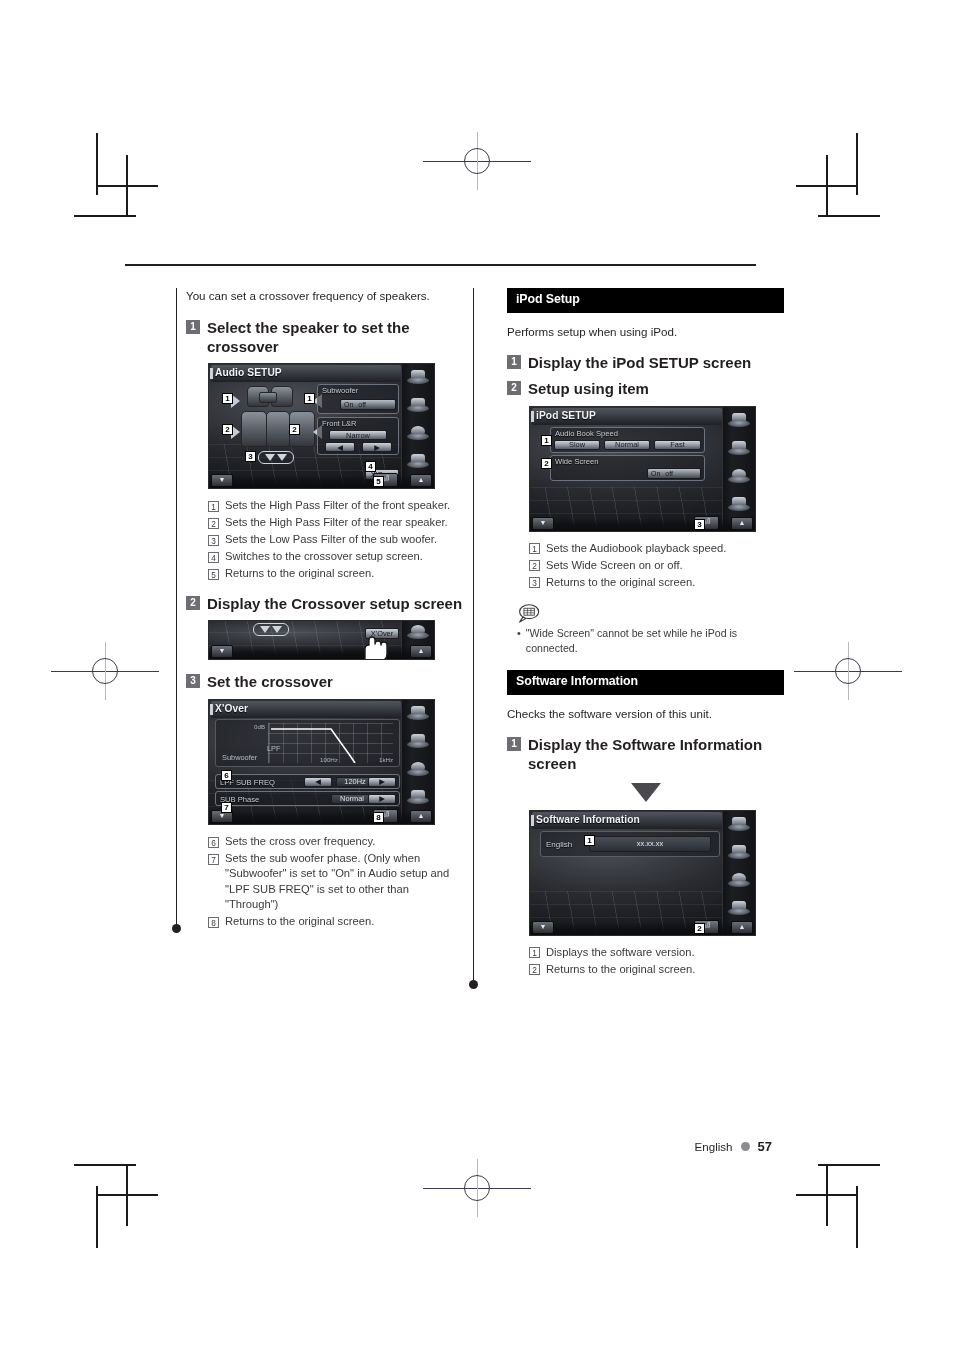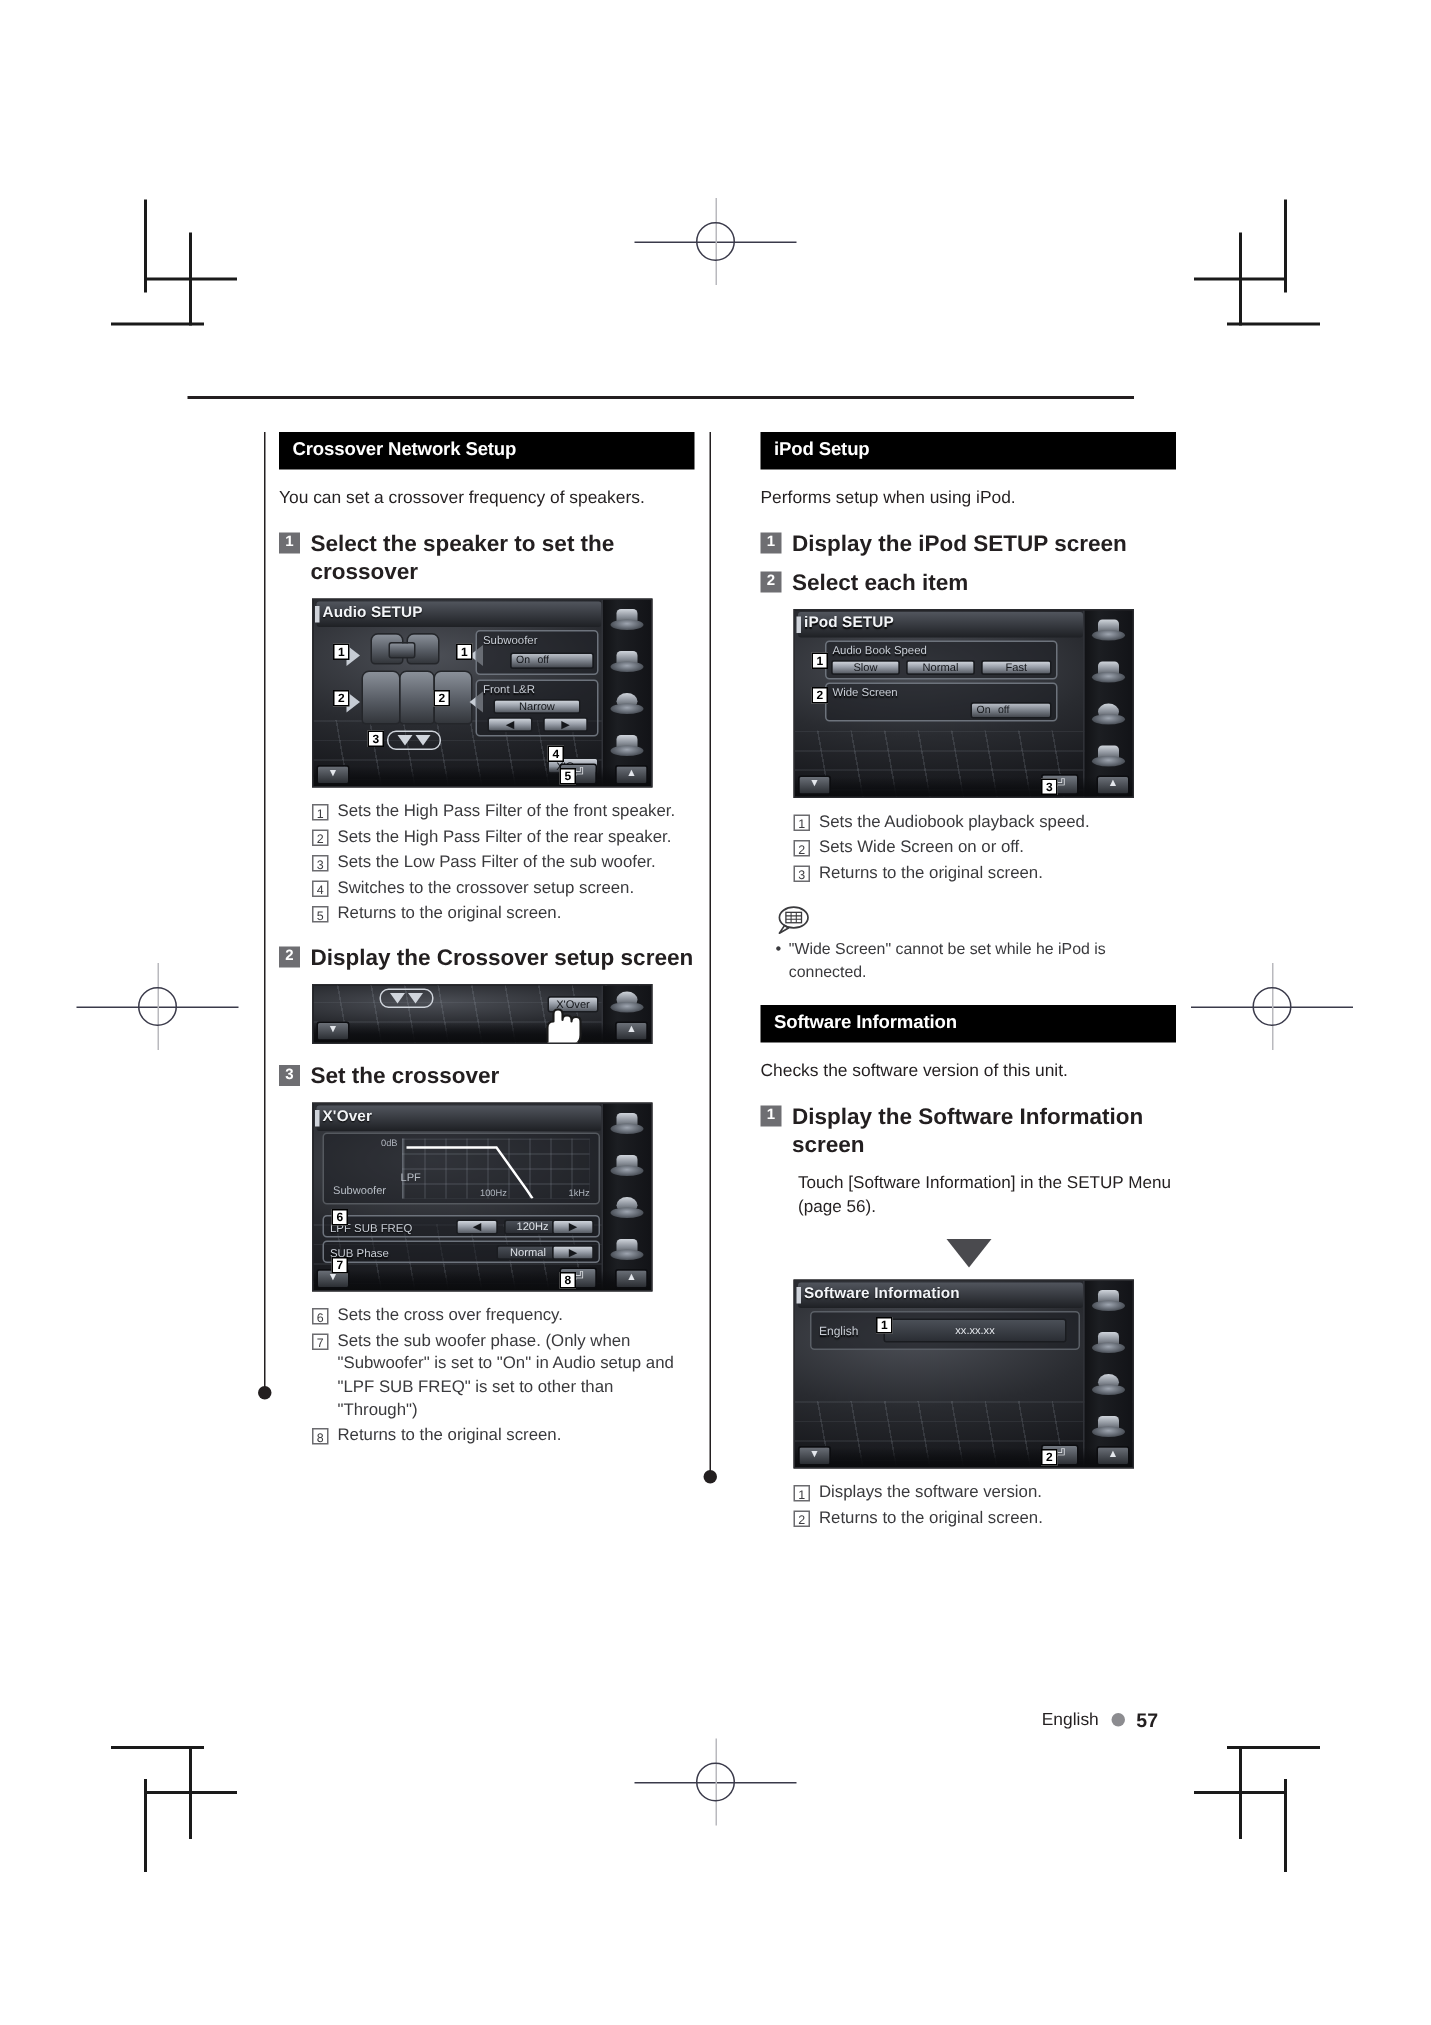"Crossover Network Setup" div.sec-bar { html: <div>Crossover Network Setup</div> -> none }
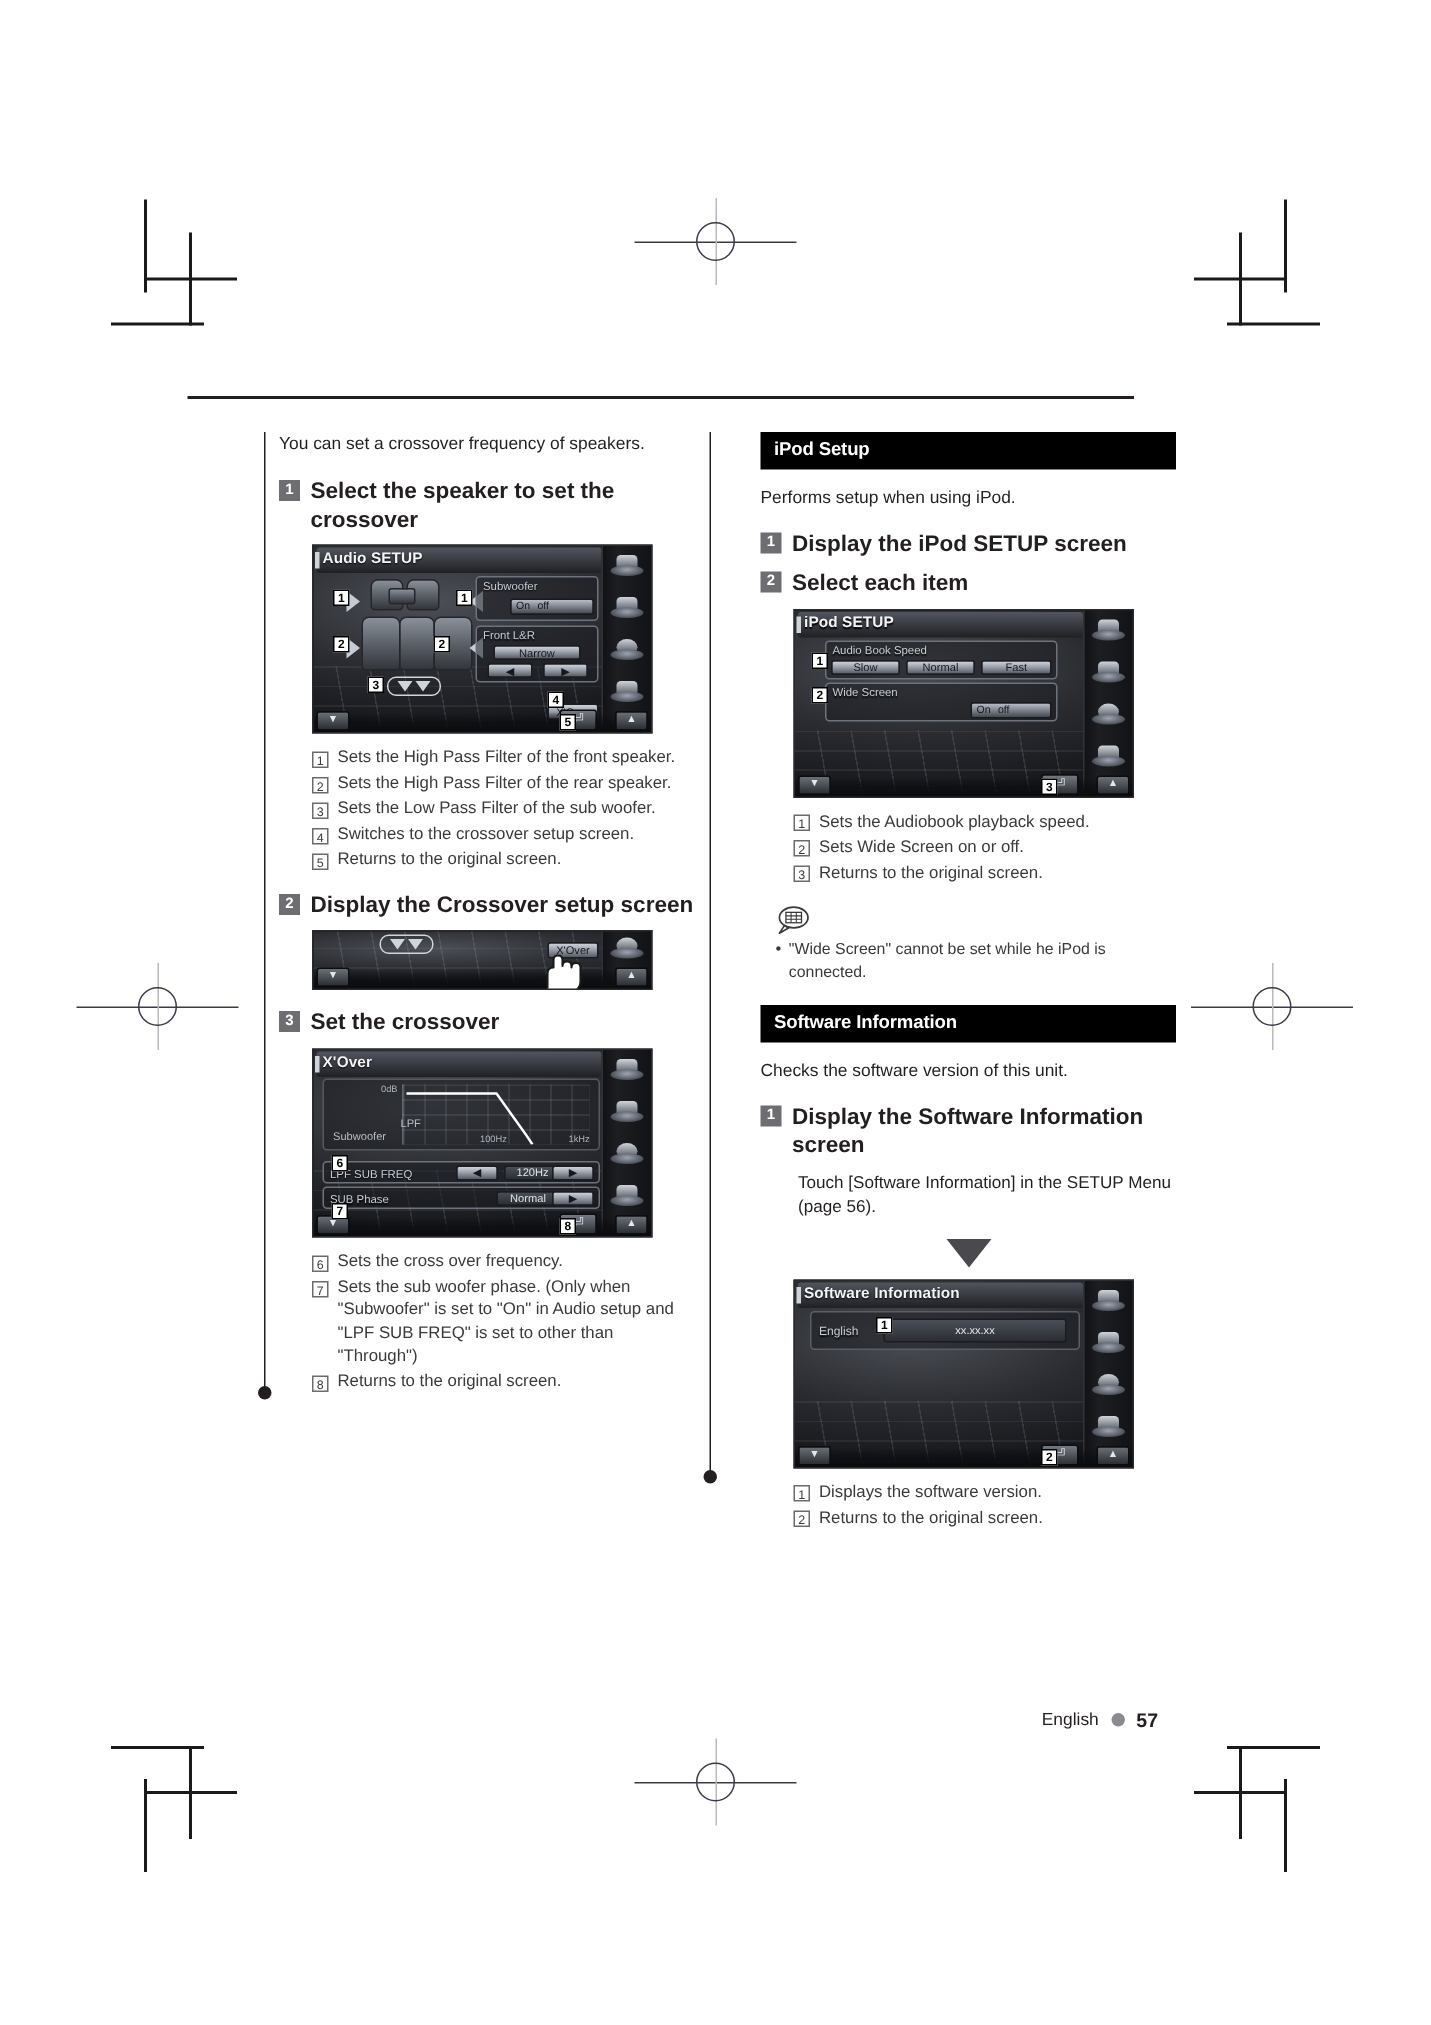"Select each item" span.step-title { text: Select each -> Setup using }
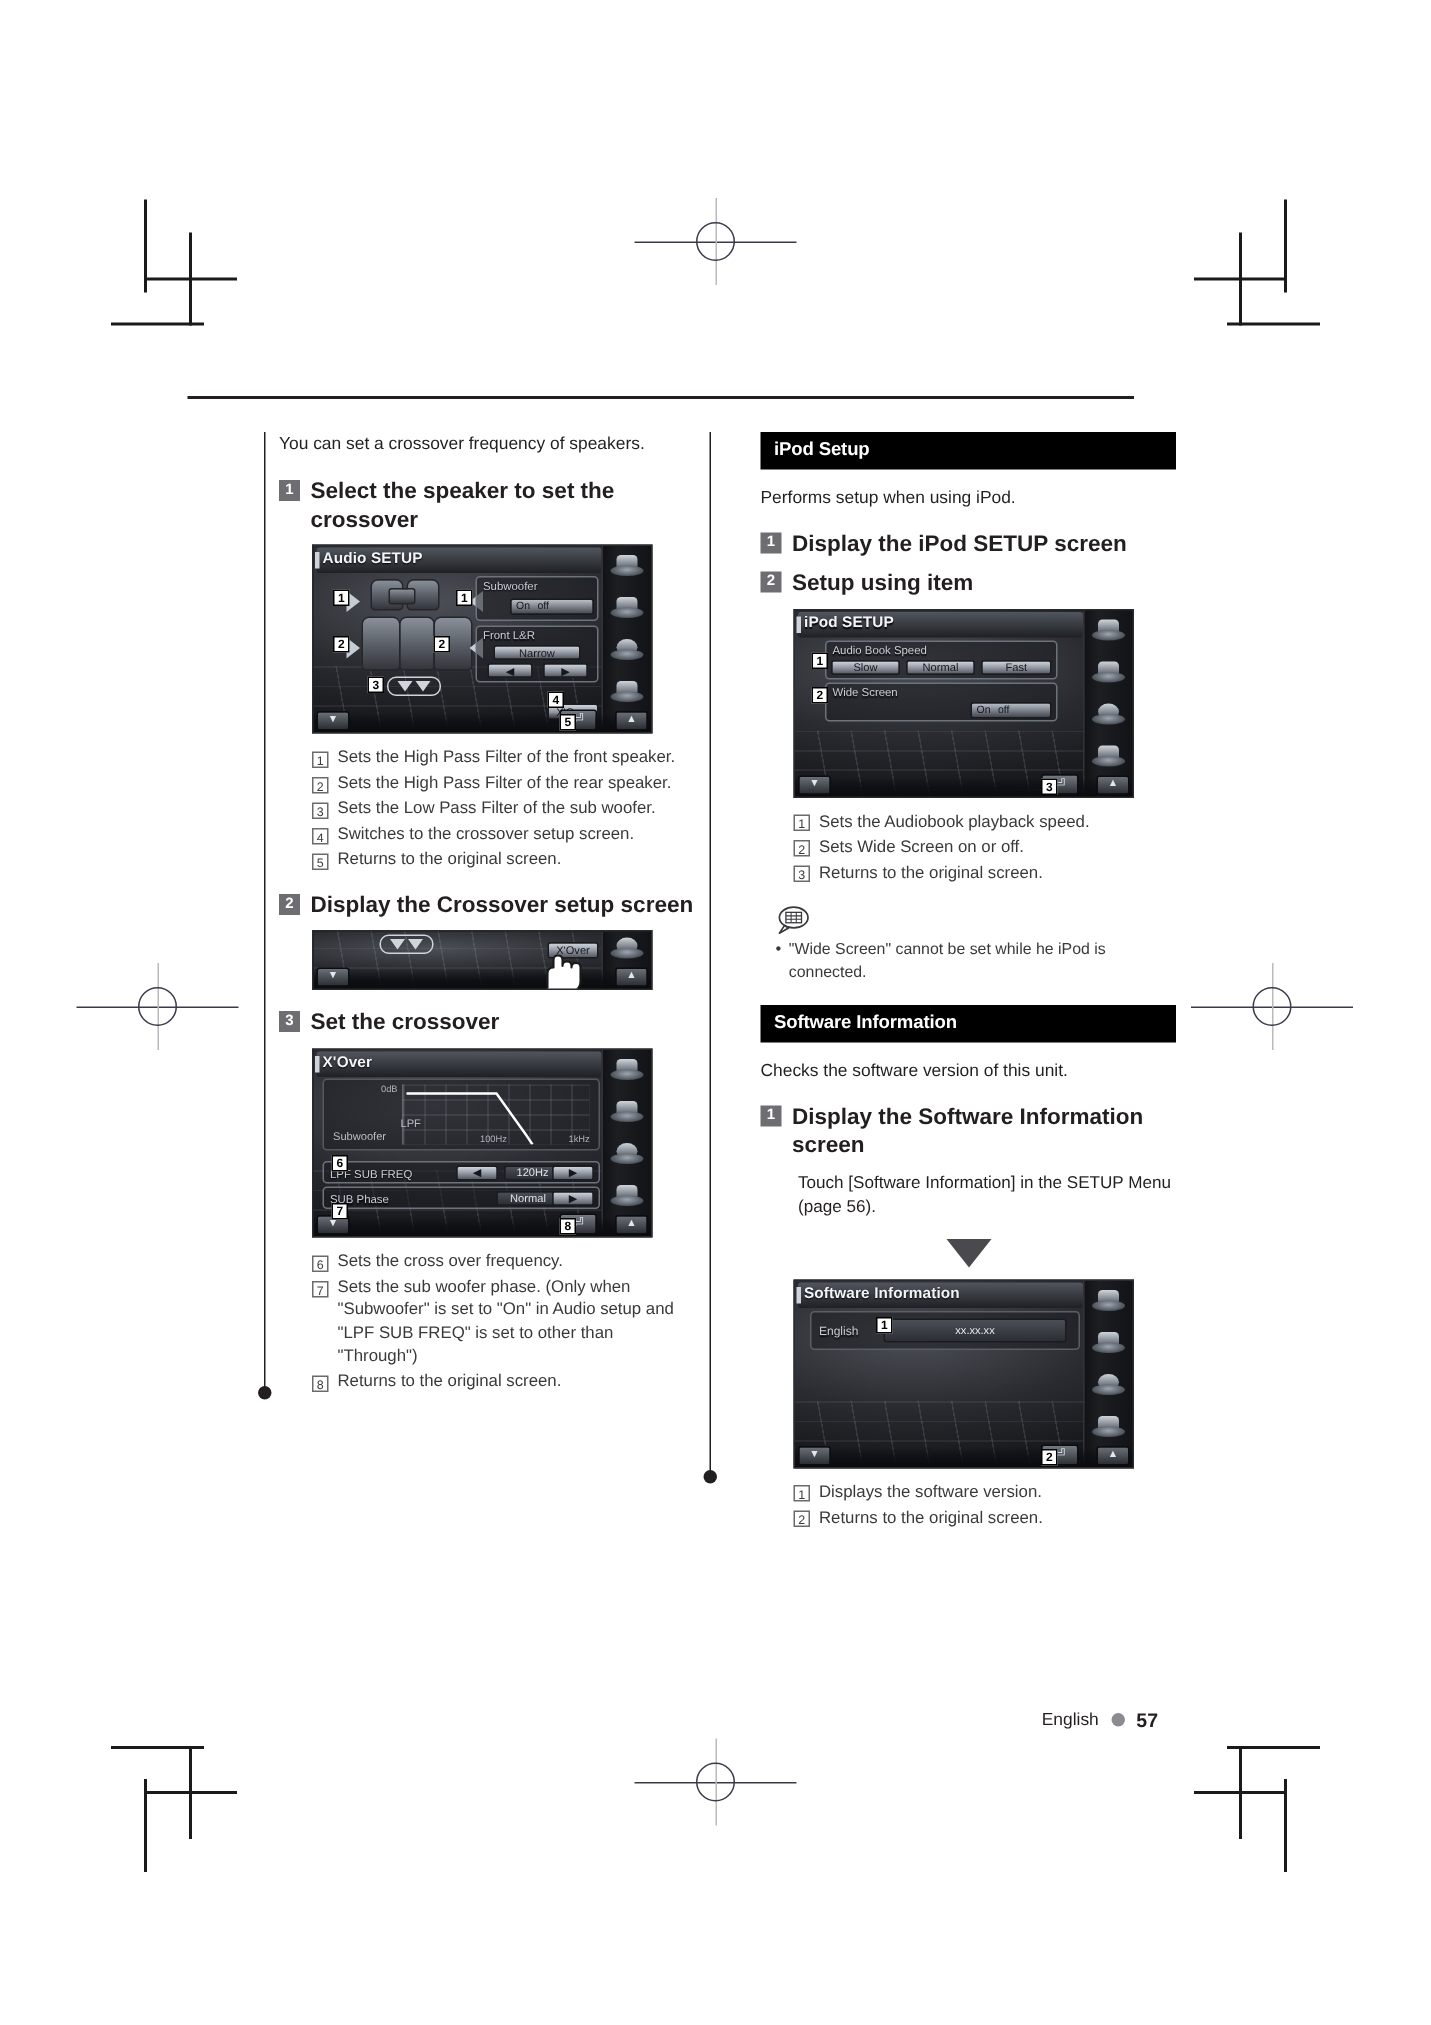"Touch [Software Information] in the" p.step-body { html: <p>Touch [Software Information] in the SETUP Menu (page 56).</p> -> none }
